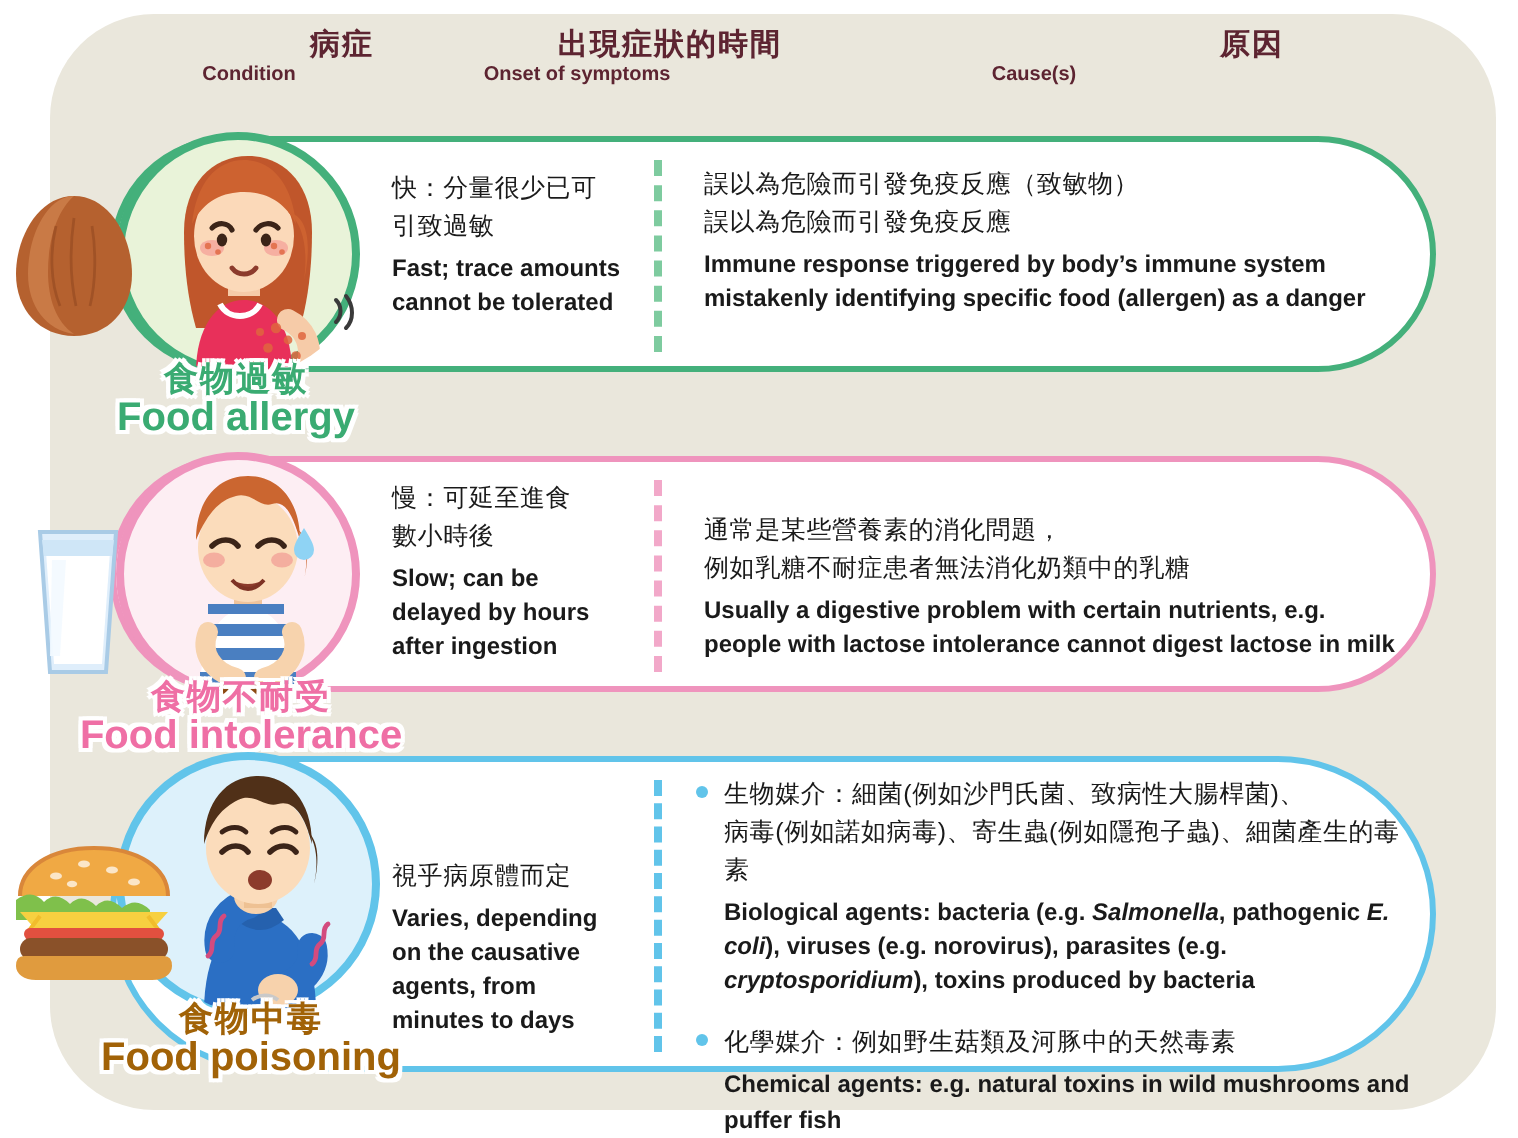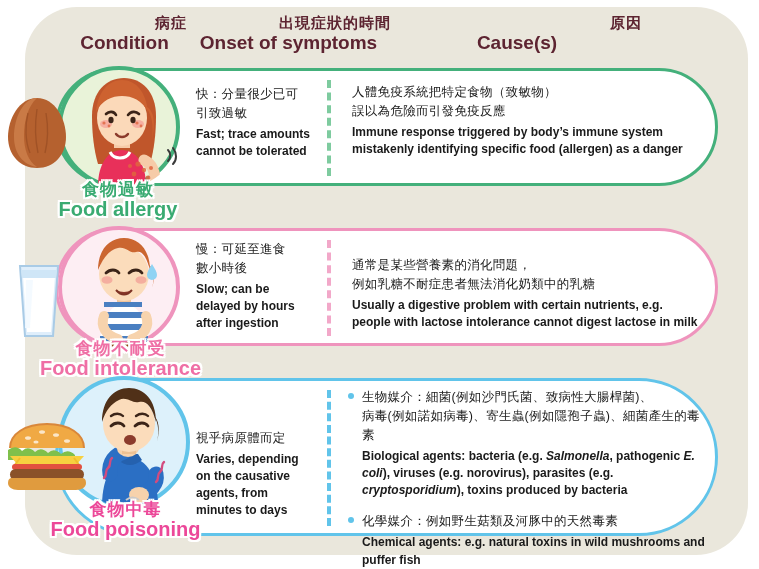"Condition" .hdr .en { font-size: 19px -> 10px }
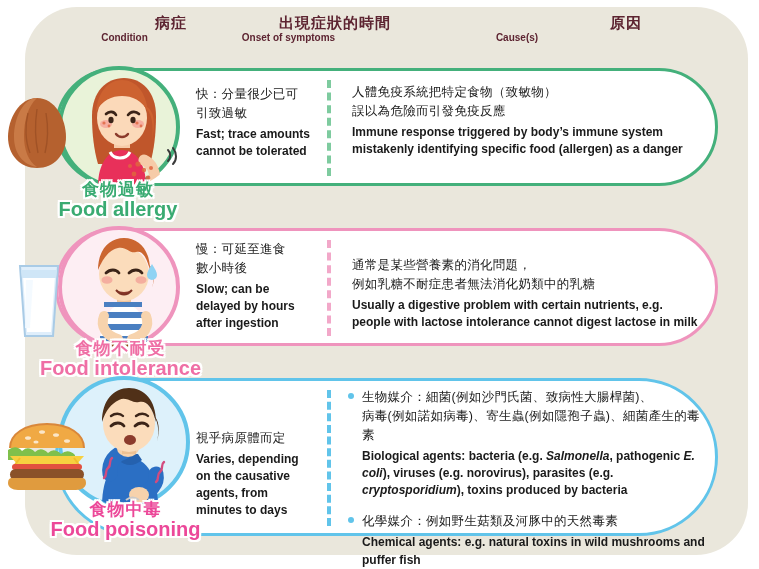"人體免疫系統把特定食物（致敏物）" span { text: 人體免疫系統把特定食物 -> 誤以為危險而引發免疫反應 }
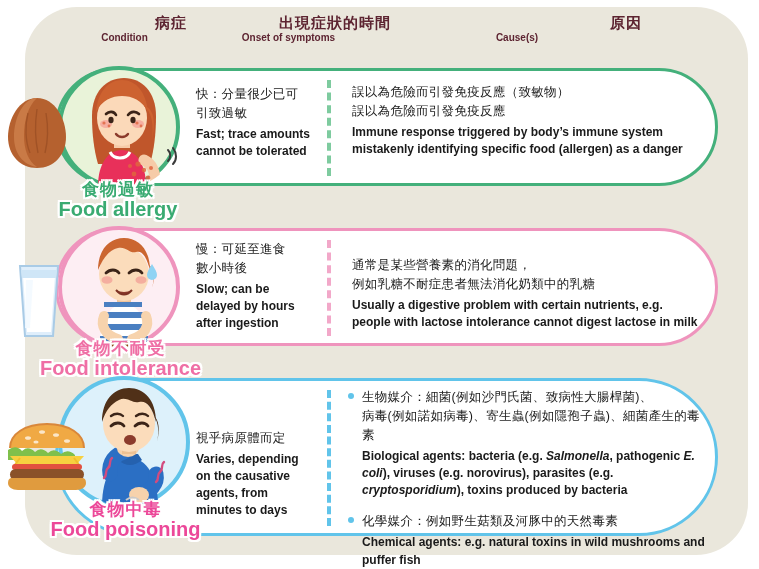"食物中毒" .ol-blue .zh,.ol-blue .en { color: #ec4899 -> #a16207 }
